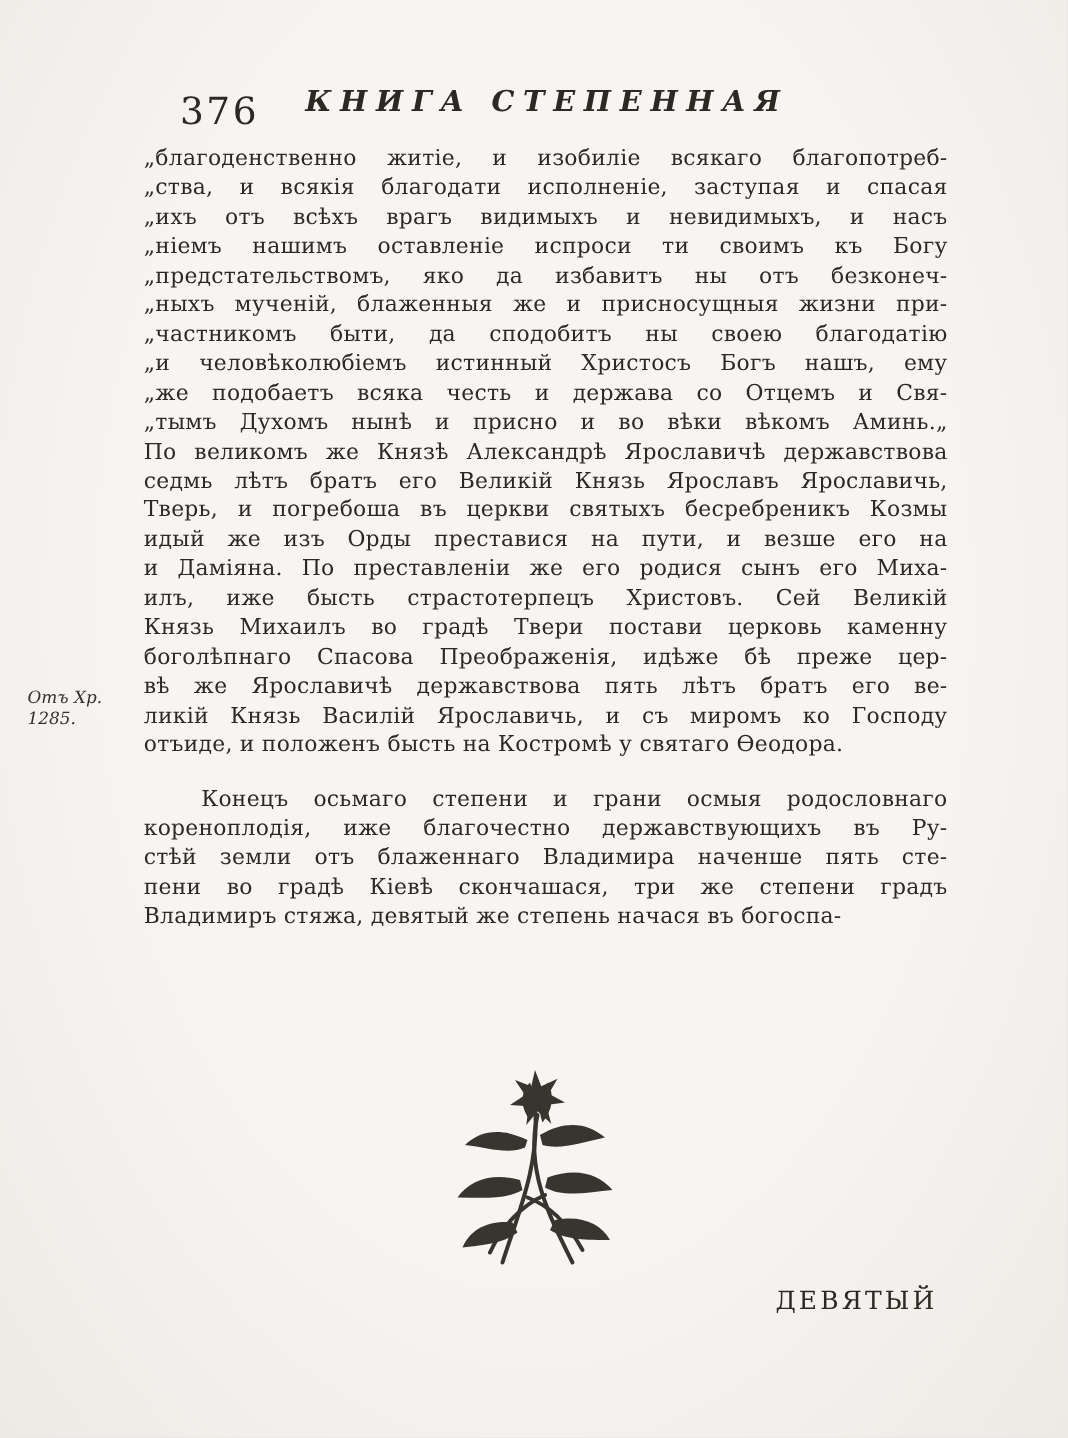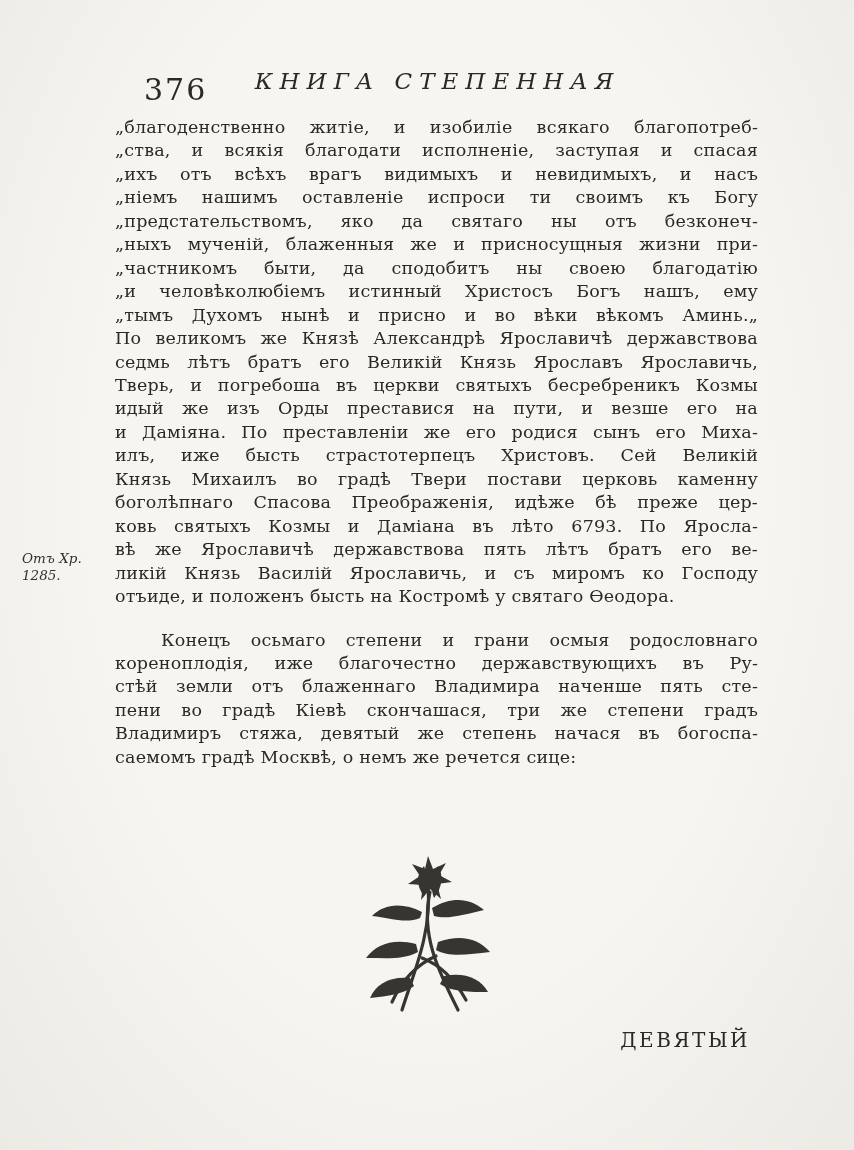"КНИГА СТЕПЕННАЯ" .running-title { font-weight: normal -> bold }
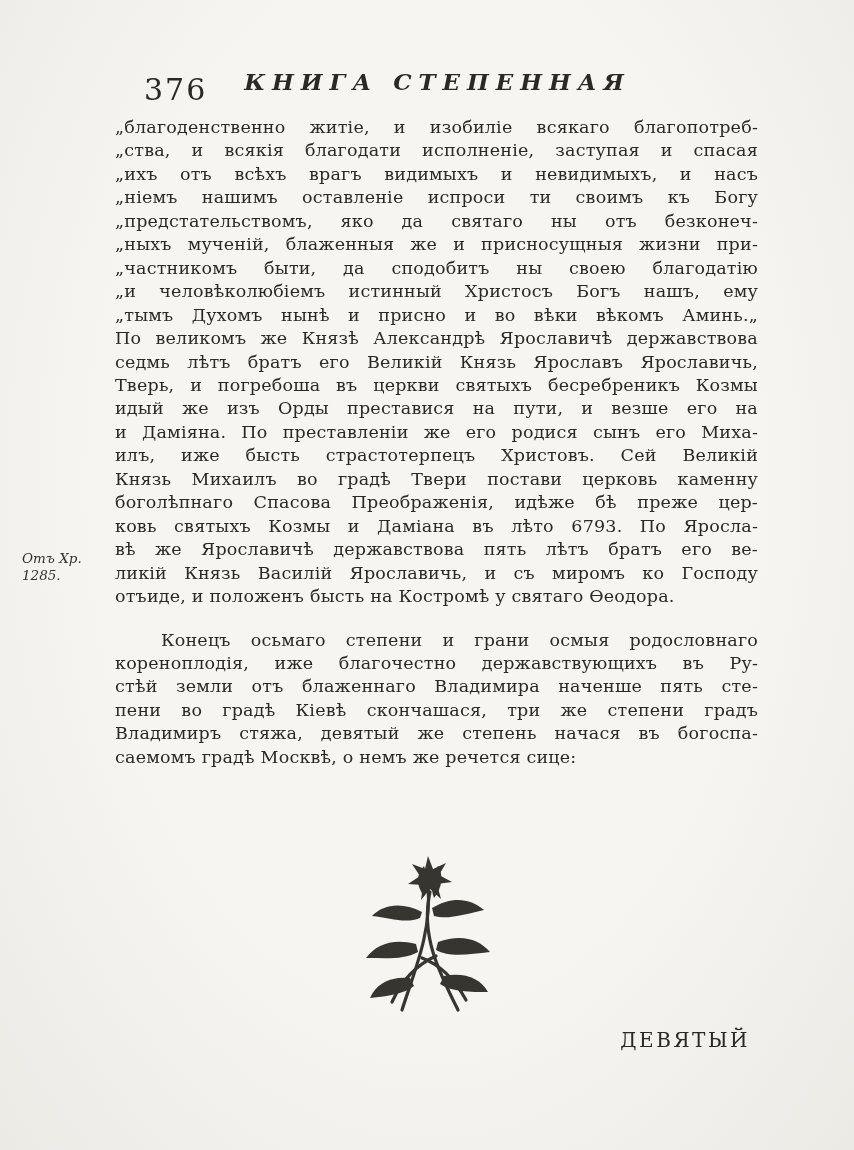"„предстательствомъ, яко да святаго ны" div.line { text: святаго -> избавитъ }
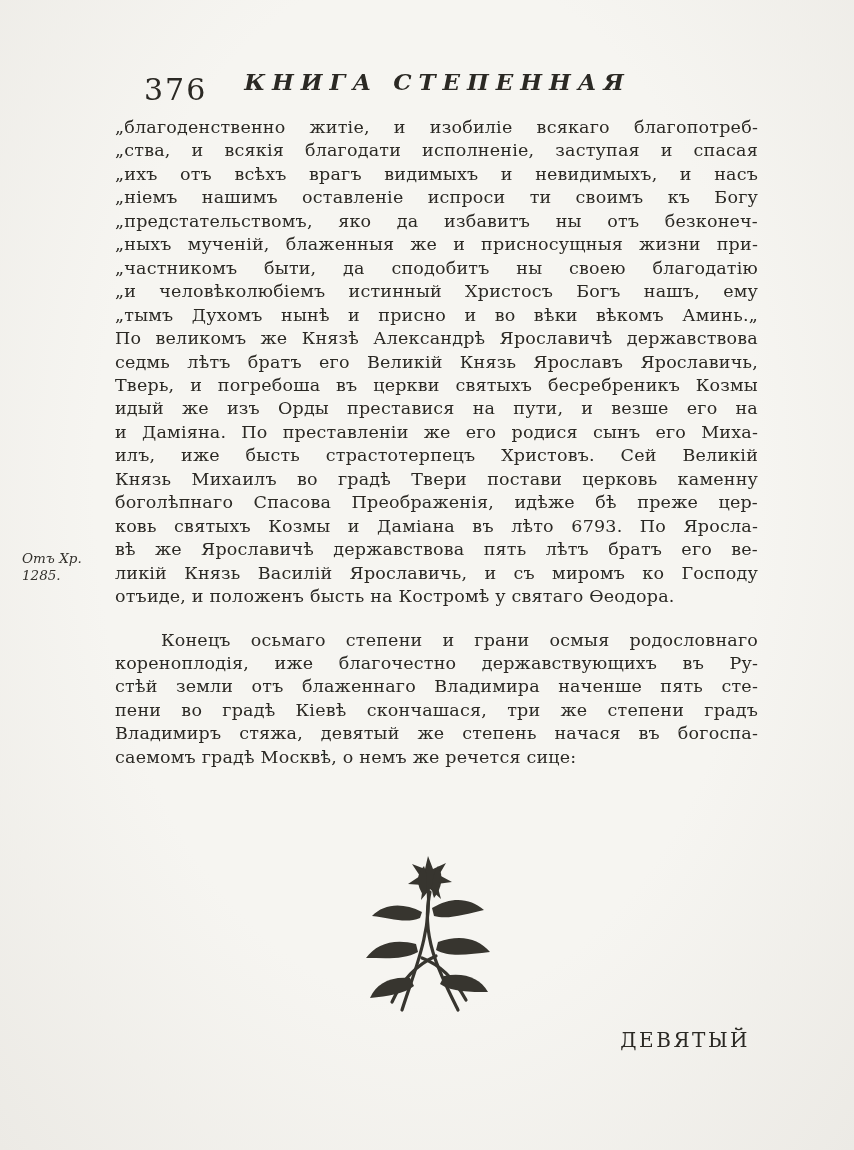"„же подобаетъ всяка честь и" div.line { html: none -> <div>„же подобаетъ всяка честь и держава со Отцемъ и Свя-</div> }
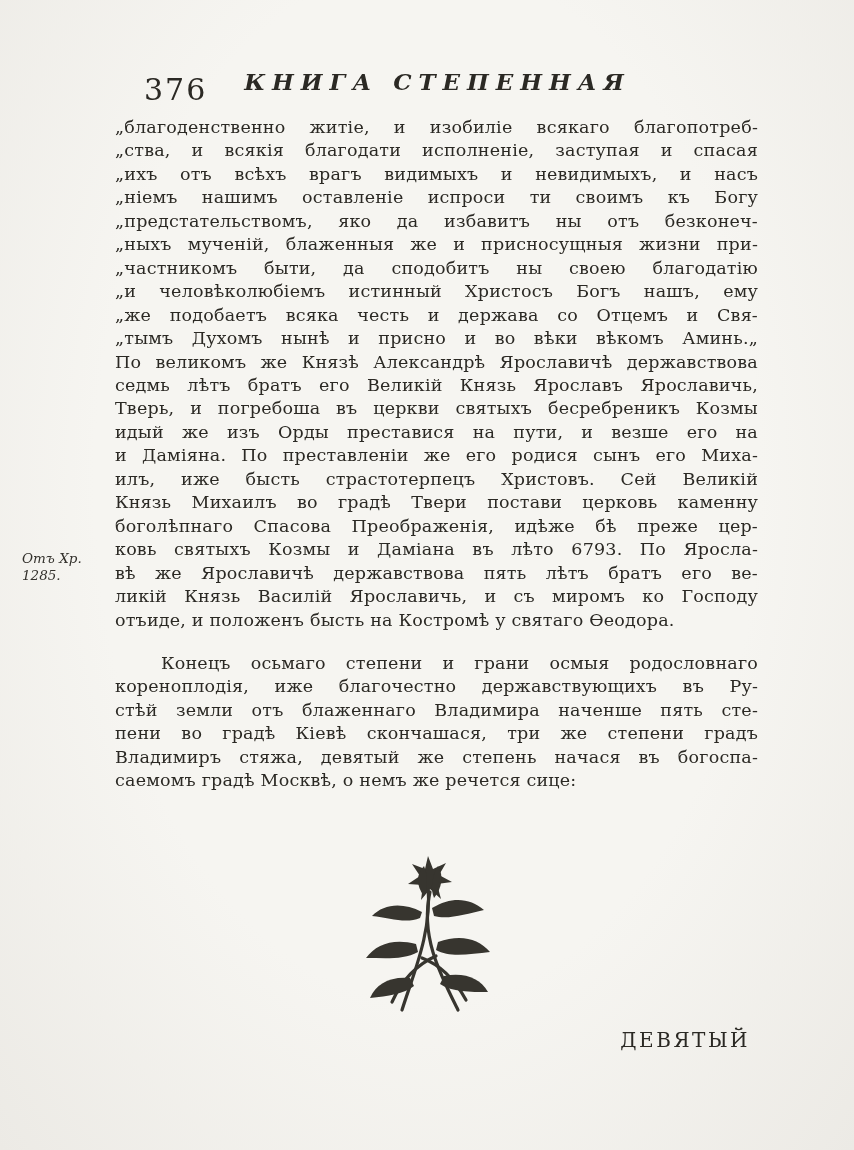"ковь святыхъ Козмы и Даміана" div.line { html: <div>ковь святыхъ Козмы и Даміана въ лѣто 6793. По Яросла-</div> -> none }
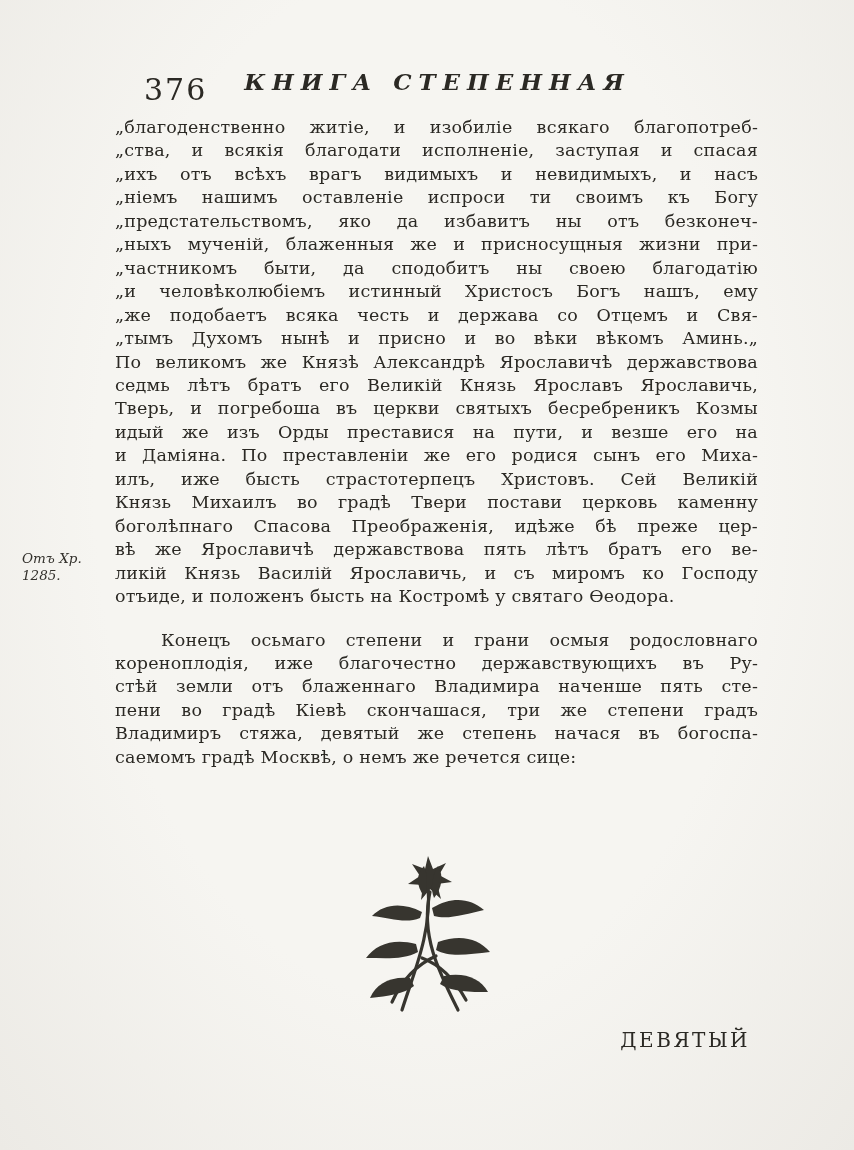"саемомъ градѣ Москвѣ, о немъ" div.line { html: <div>саемомъ градѣ Москвѣ, о немъ же речется сице:</div> -> none }
